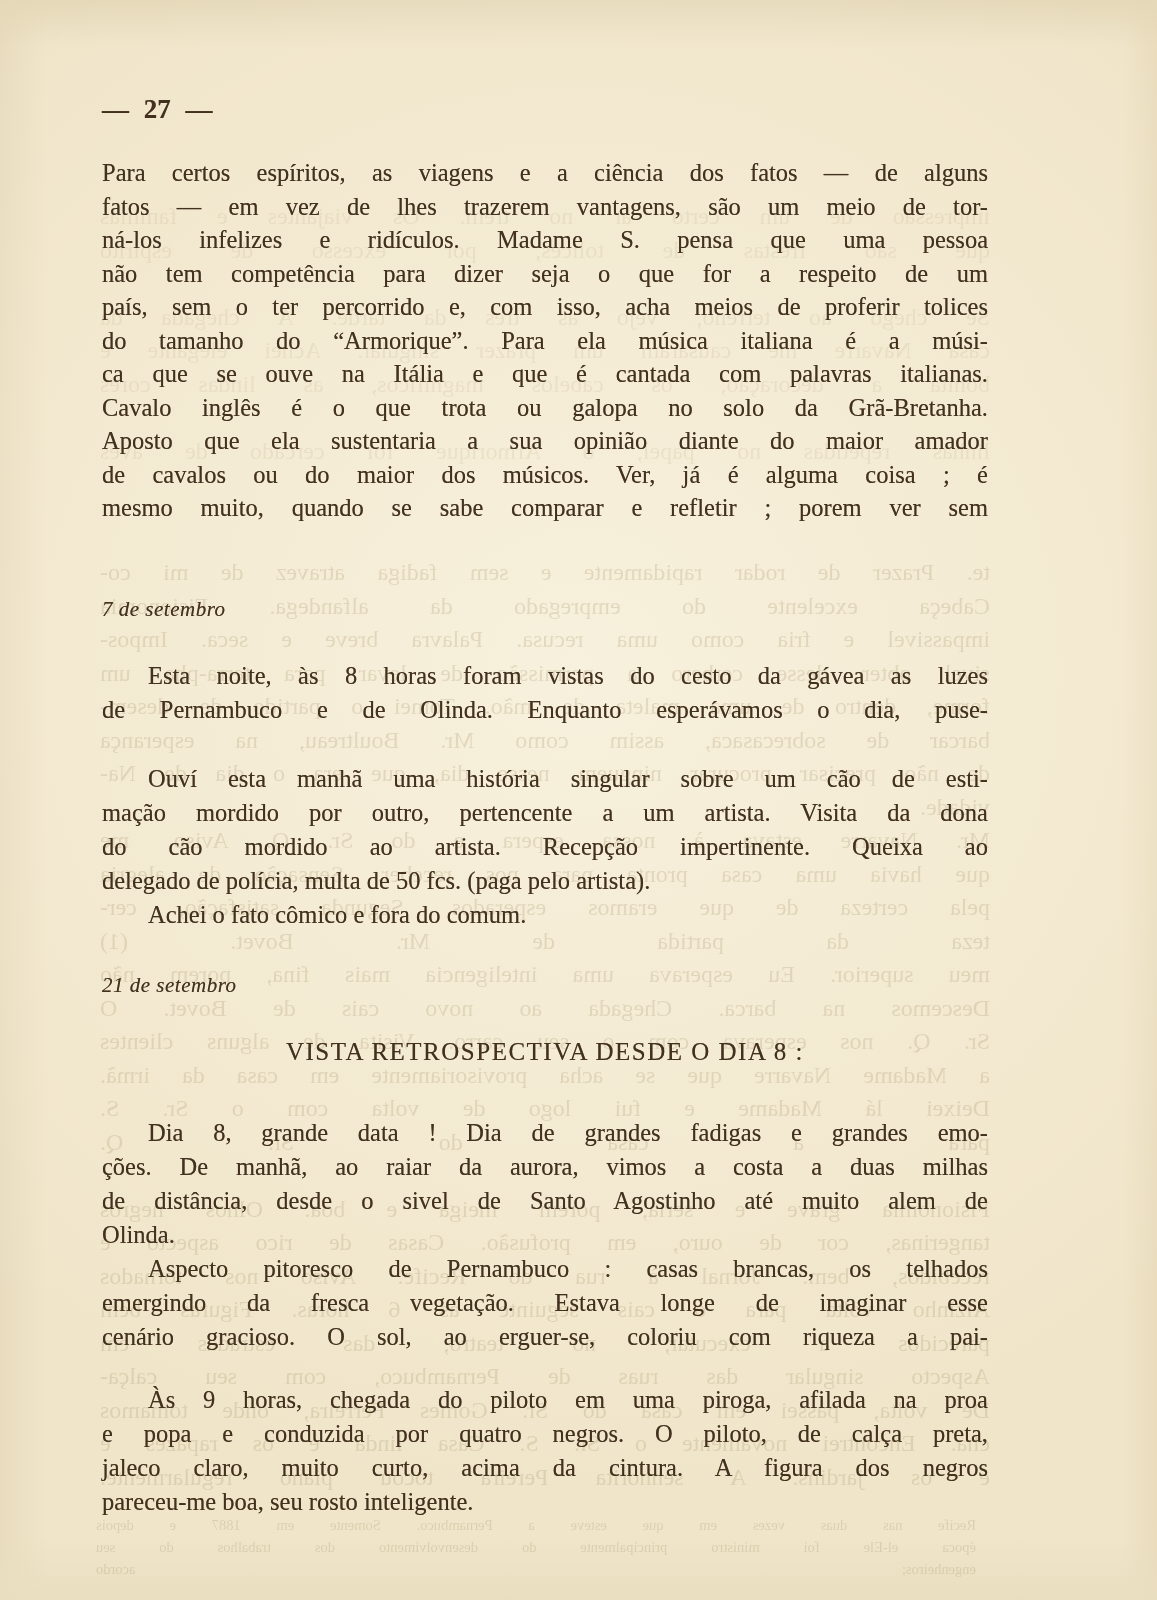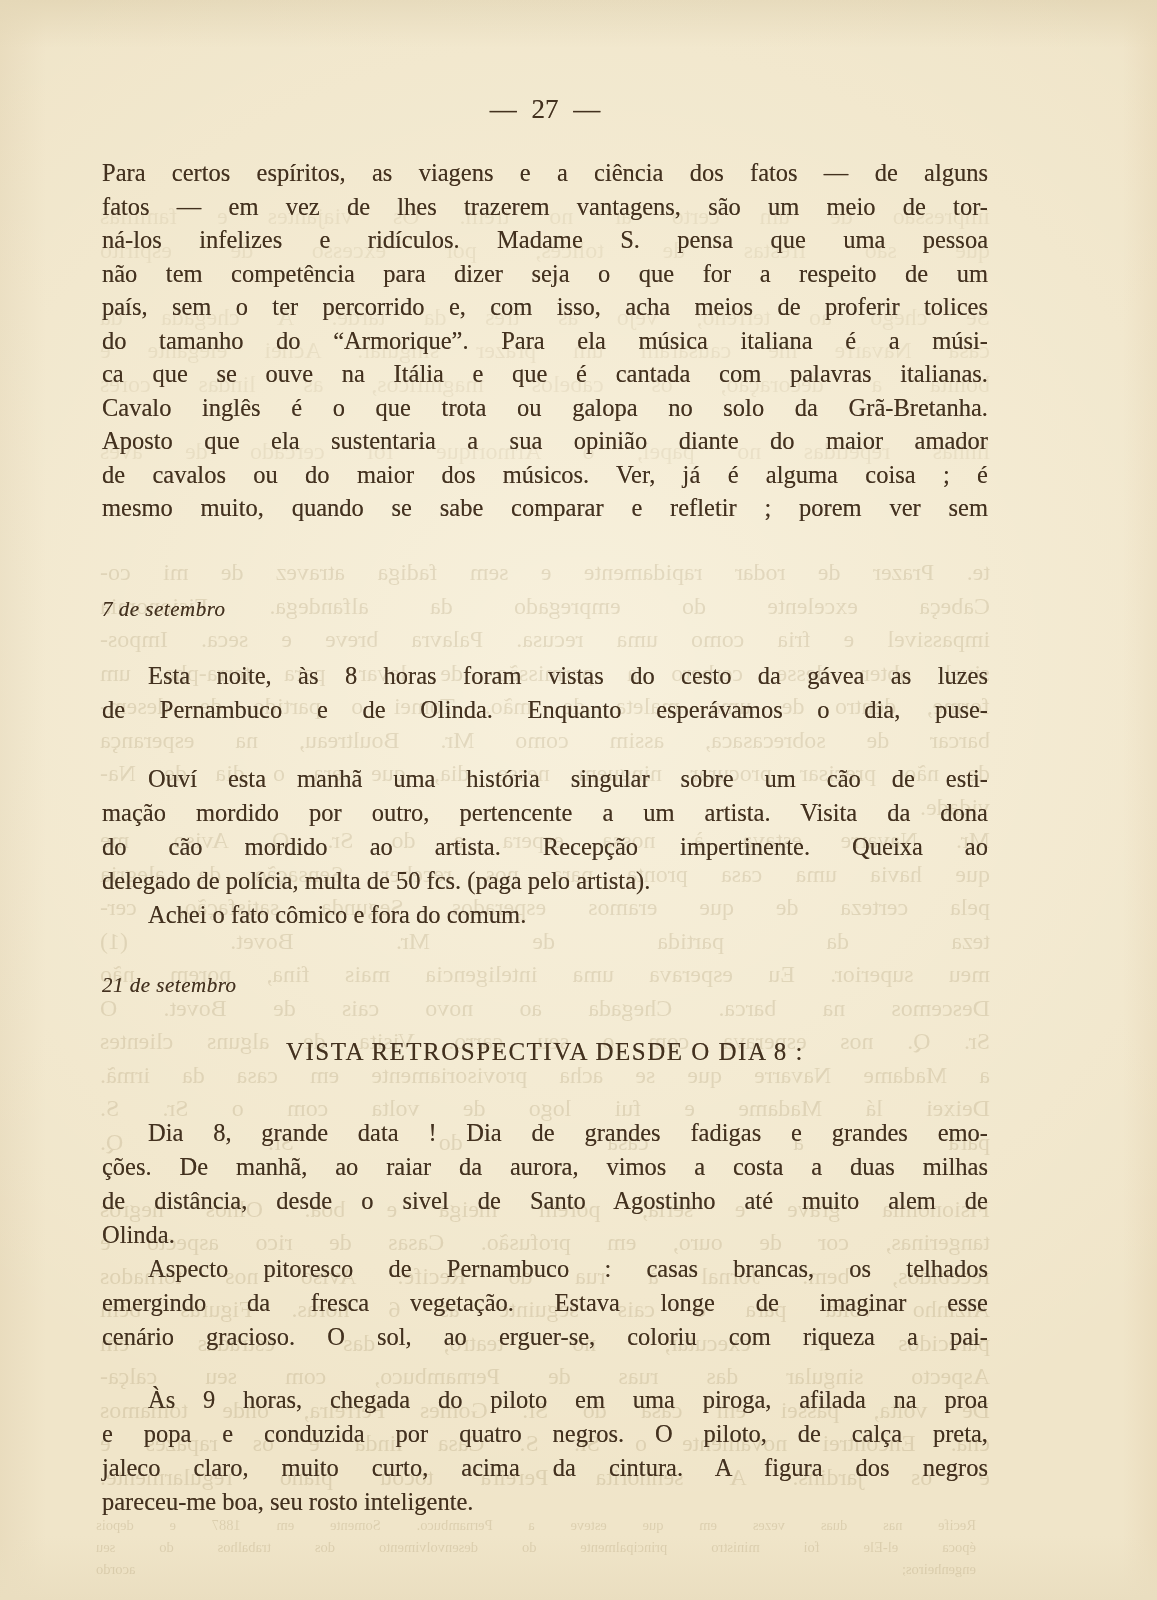"— 27 —" .pagenum { font-weight: none -> bold; text-align: center -> none }
